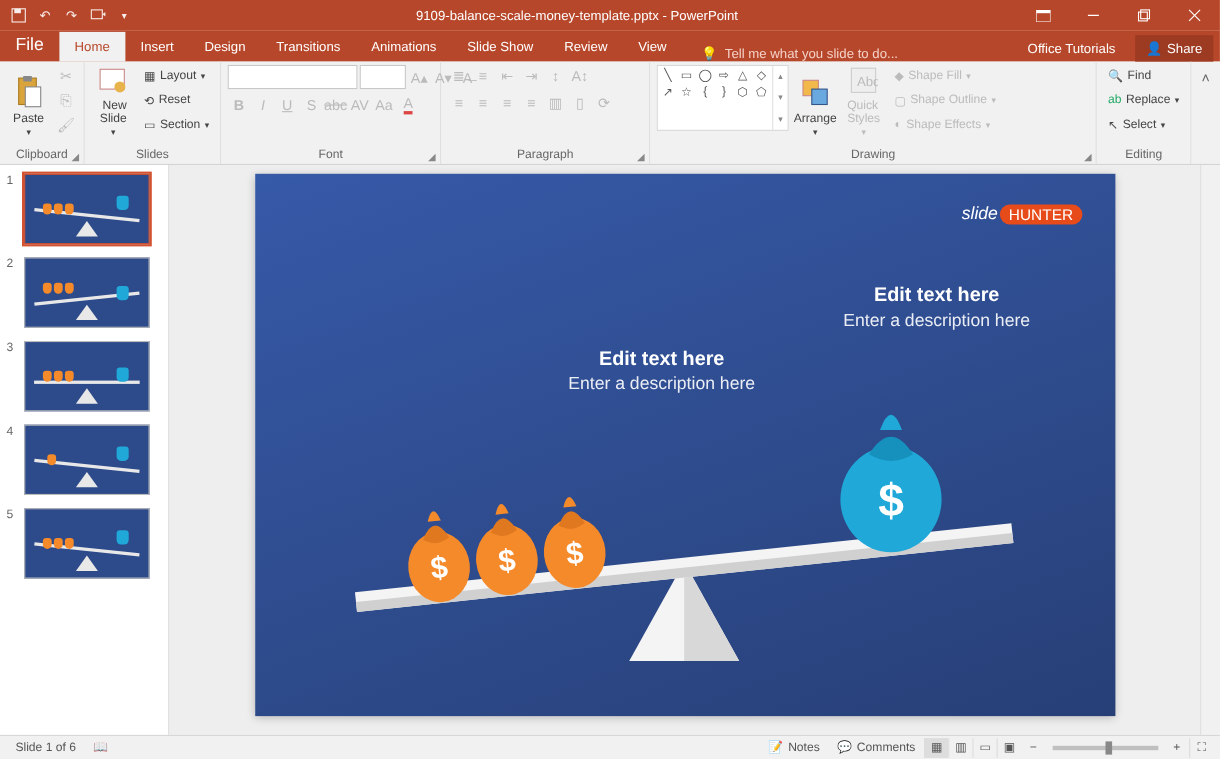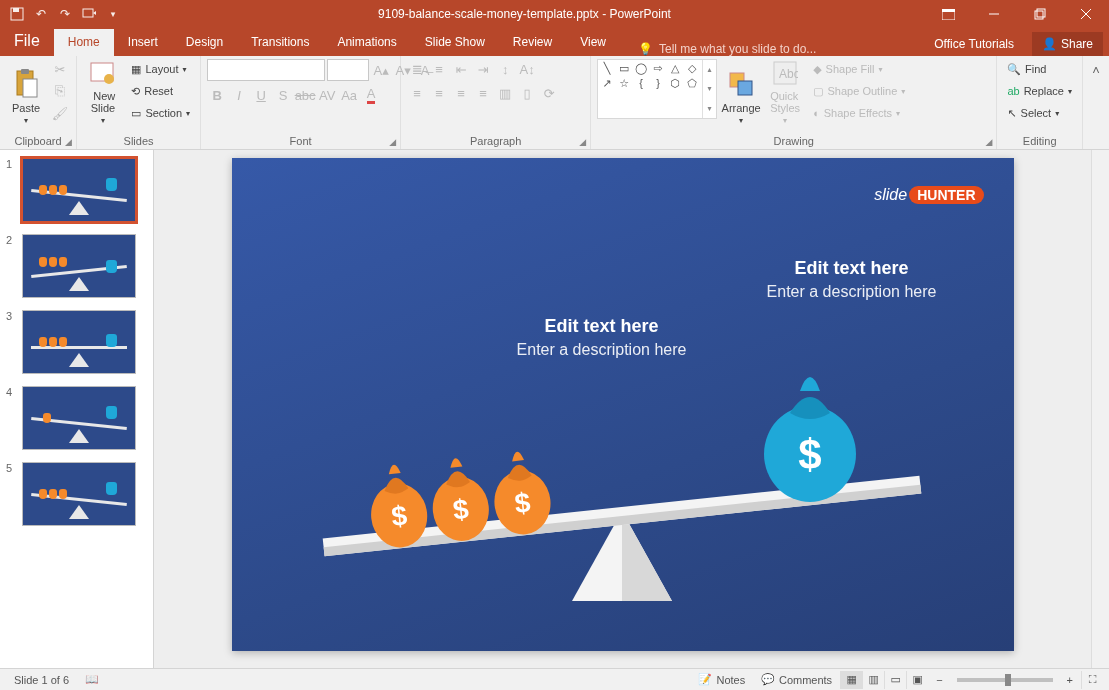"HUNTER" .logo-hunter { font-weight: bold -> normal }
